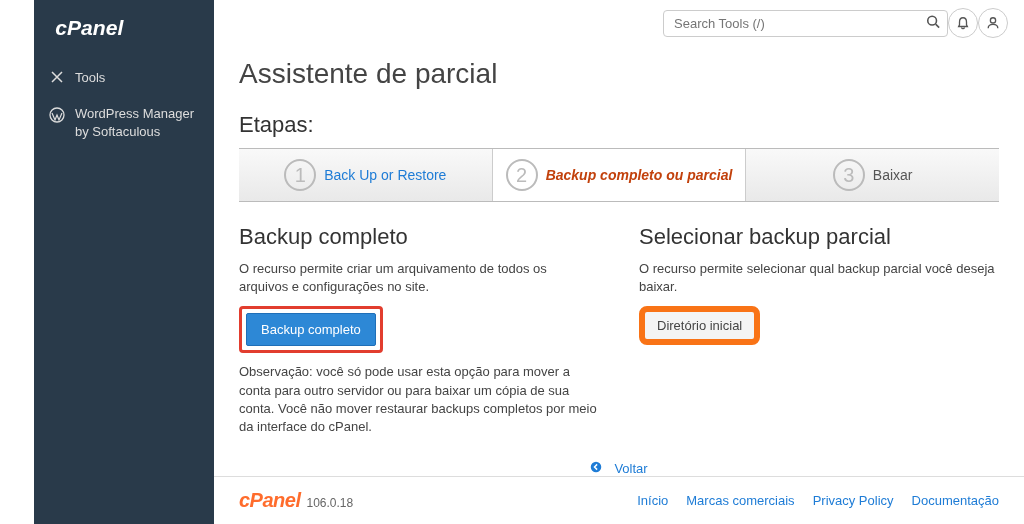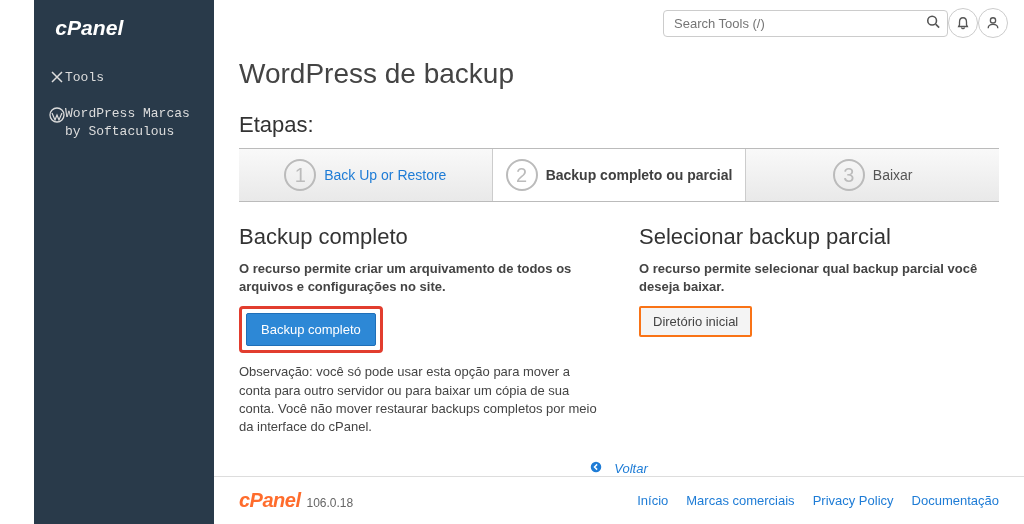"Tools" .sidebar-item { font-family: Liberation Mono, monospace -> none; gap: none -> 10px }
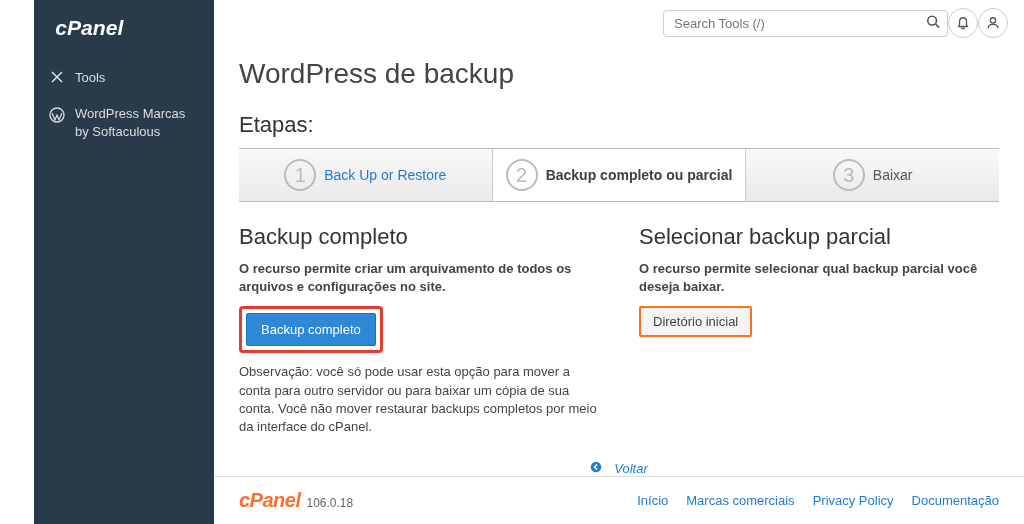"WordPress de backup" h1.page-title { text: WordPress de backup -> Assistente de parcial }
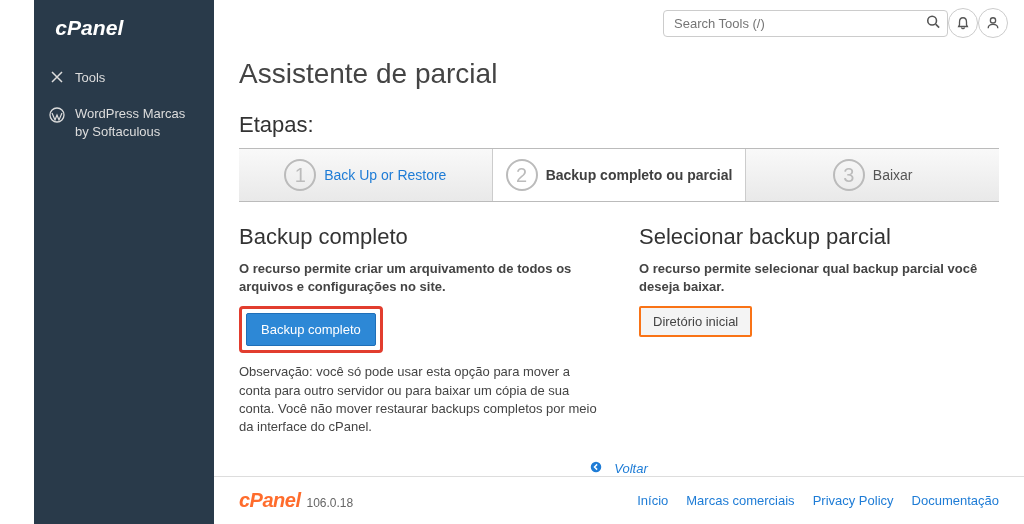"WordPress Marcas by Softaculous" span { text: Marcas -> Manager }
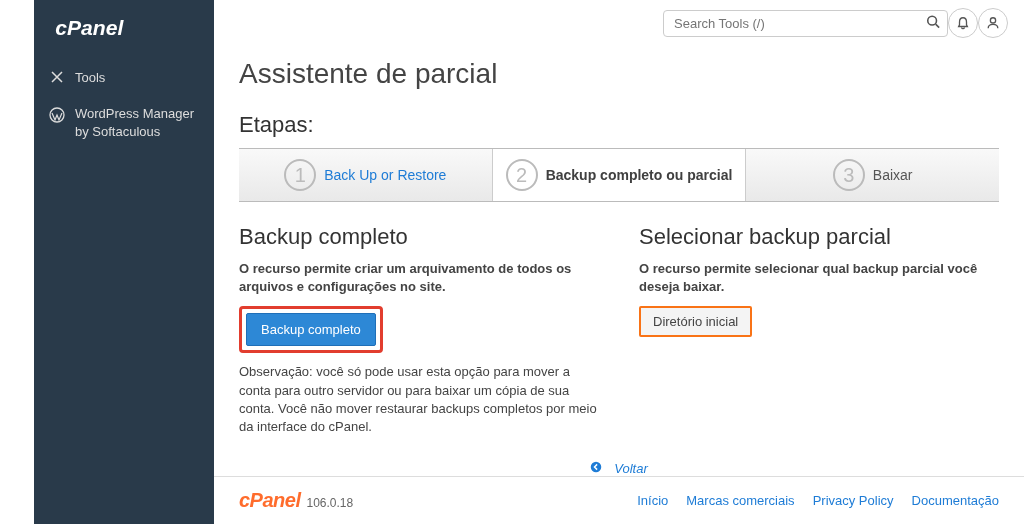"Backup completo ou parcial" .step.active .step-label { color: #404040 -> #c2410c; font-style: none -> italic }
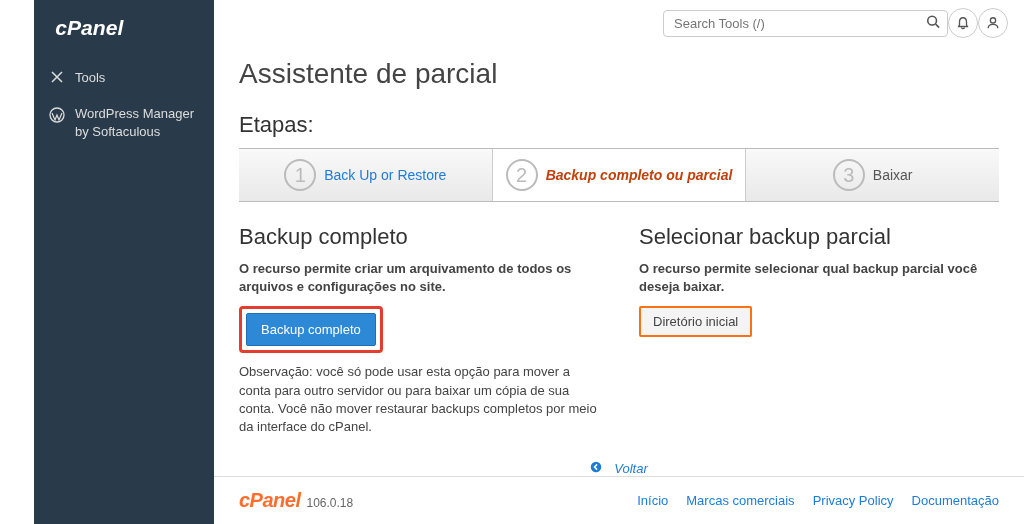"O recurso permite criar um" .col p.desc { font-weight: bold -> none }
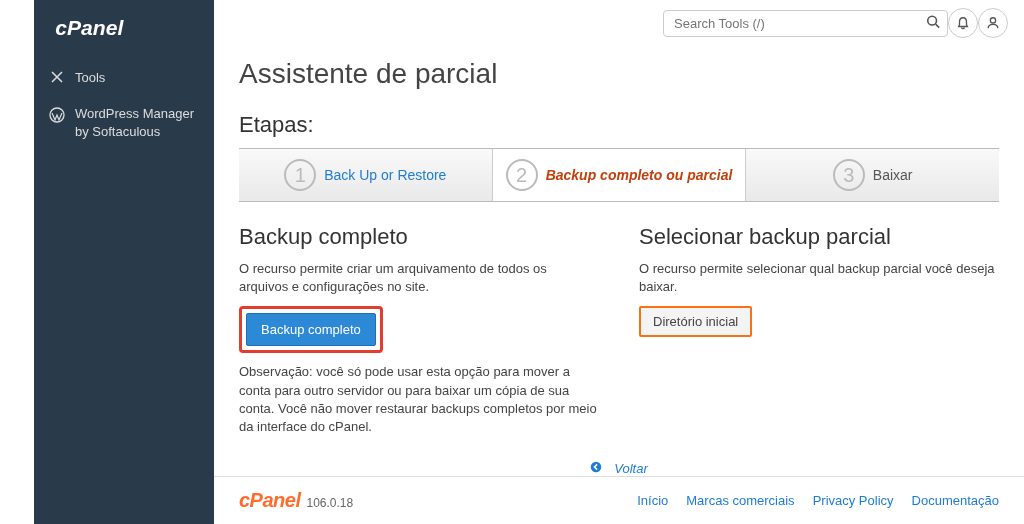"Diretório inicial" .chip { border: 2px solid #f97316 -> 6px solid #f97316; border-radius: 2px -> 8px }
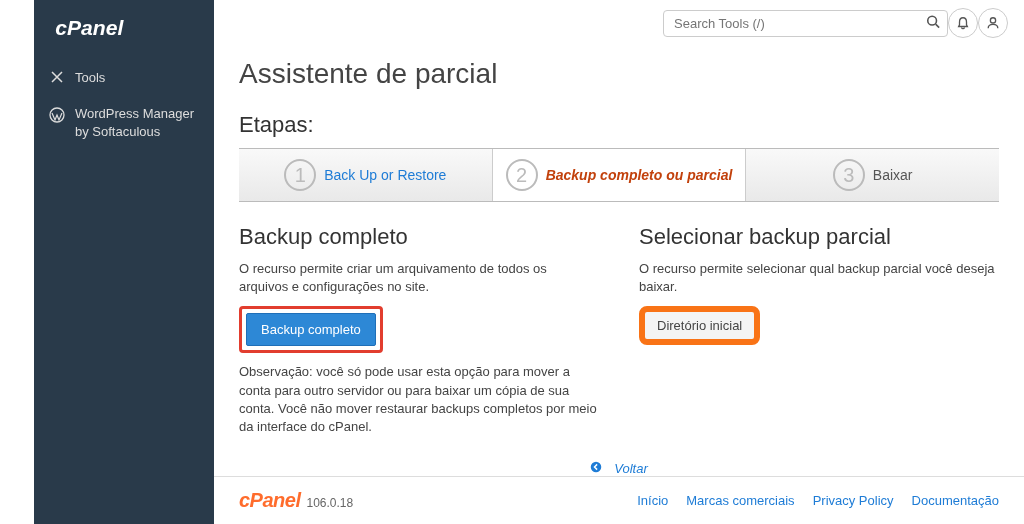"Voltar" .back-link a { font-style: italic -> none }
